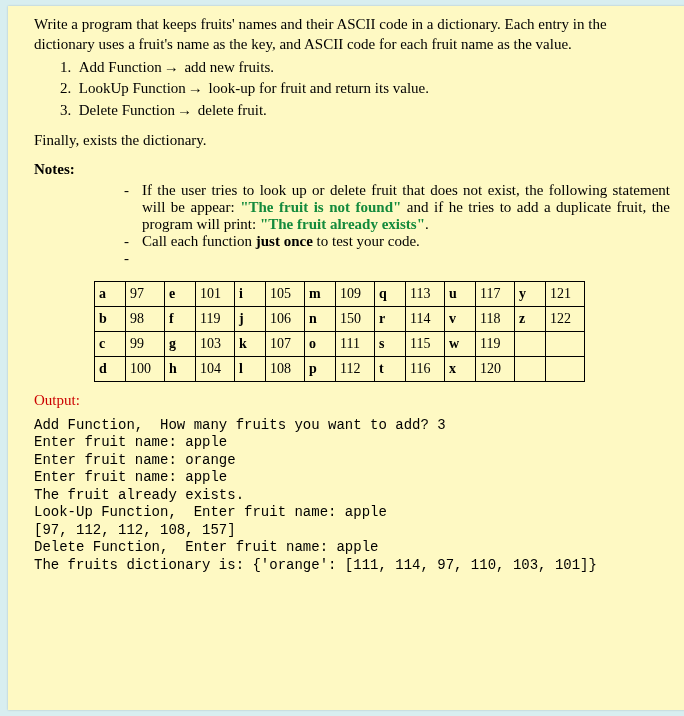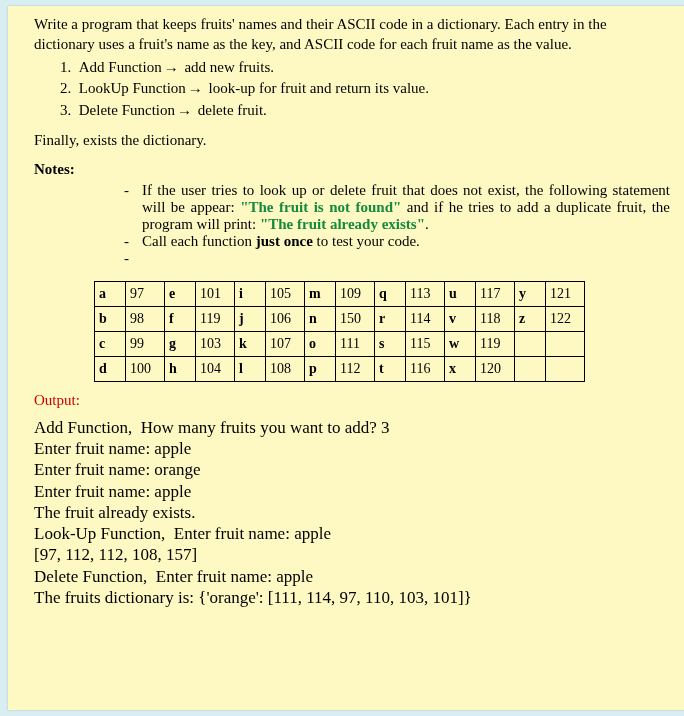"Add Function, How many fruits" .console { font-family: none -> Liberation Mono, monospace; font-size: 17px -> 14px }
